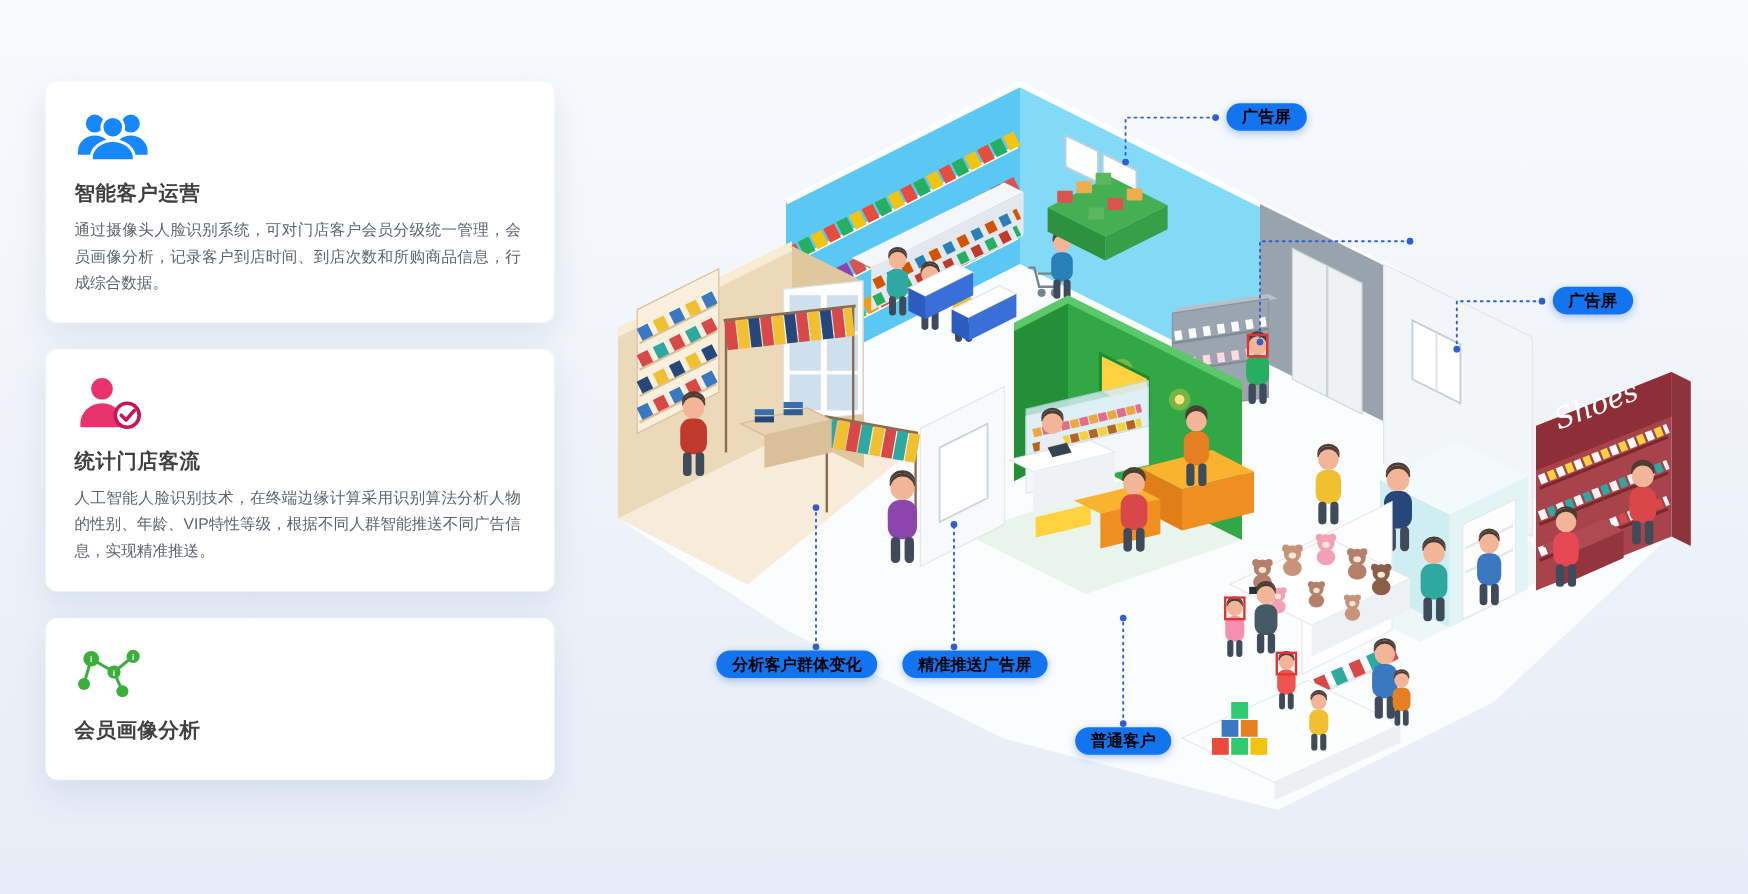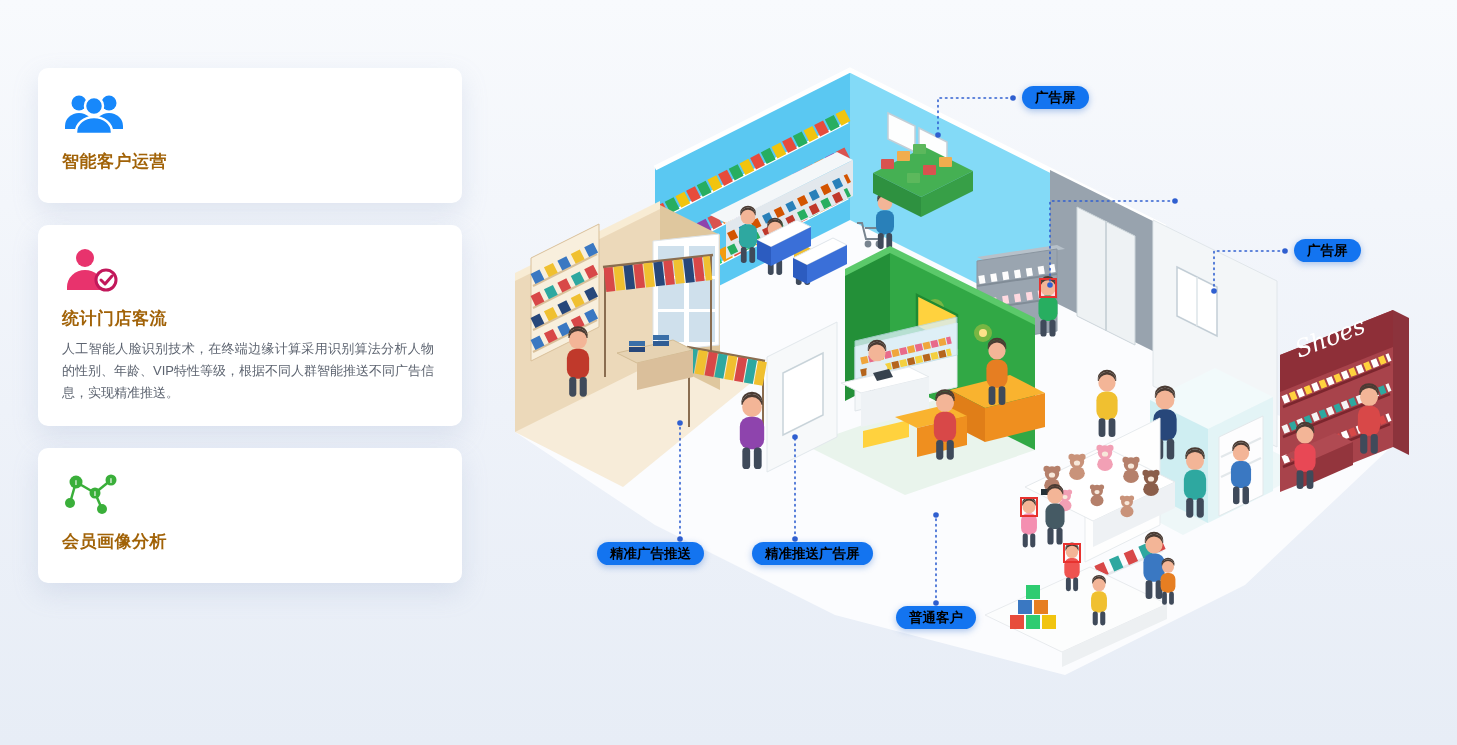"智能客户运营" .card-title { color: #a16207 -> #404040 }
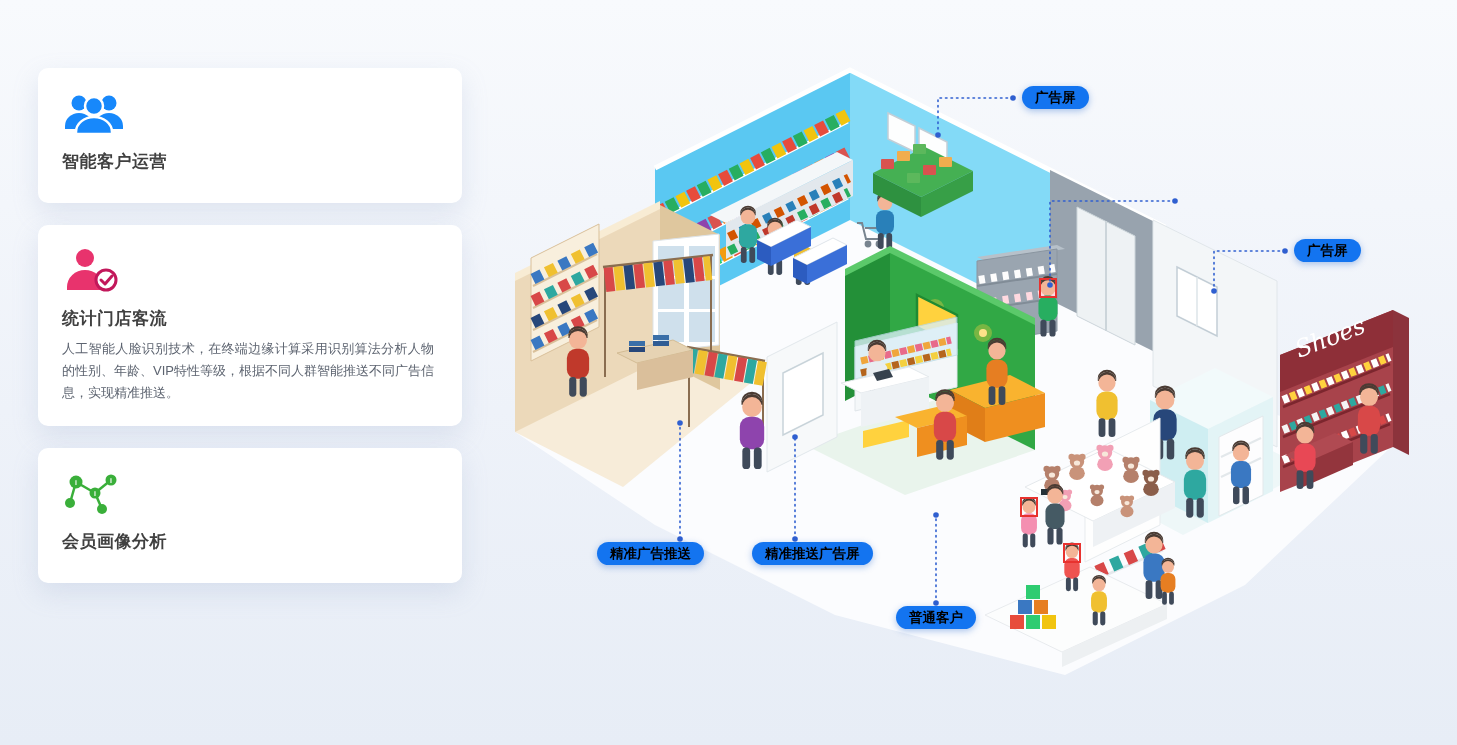"通过摄像头人脸识别系统，可对门店客户会员分级统一管理，会员画像分析，记录客户到店" p.card-body { html: none -> <p>通过摄像头人脸识别系统，可对门店客户会员分级统一管理，会员画像分析，记录客户到店时间、到店次数和所购商品信息，行成综合数据。</p> }
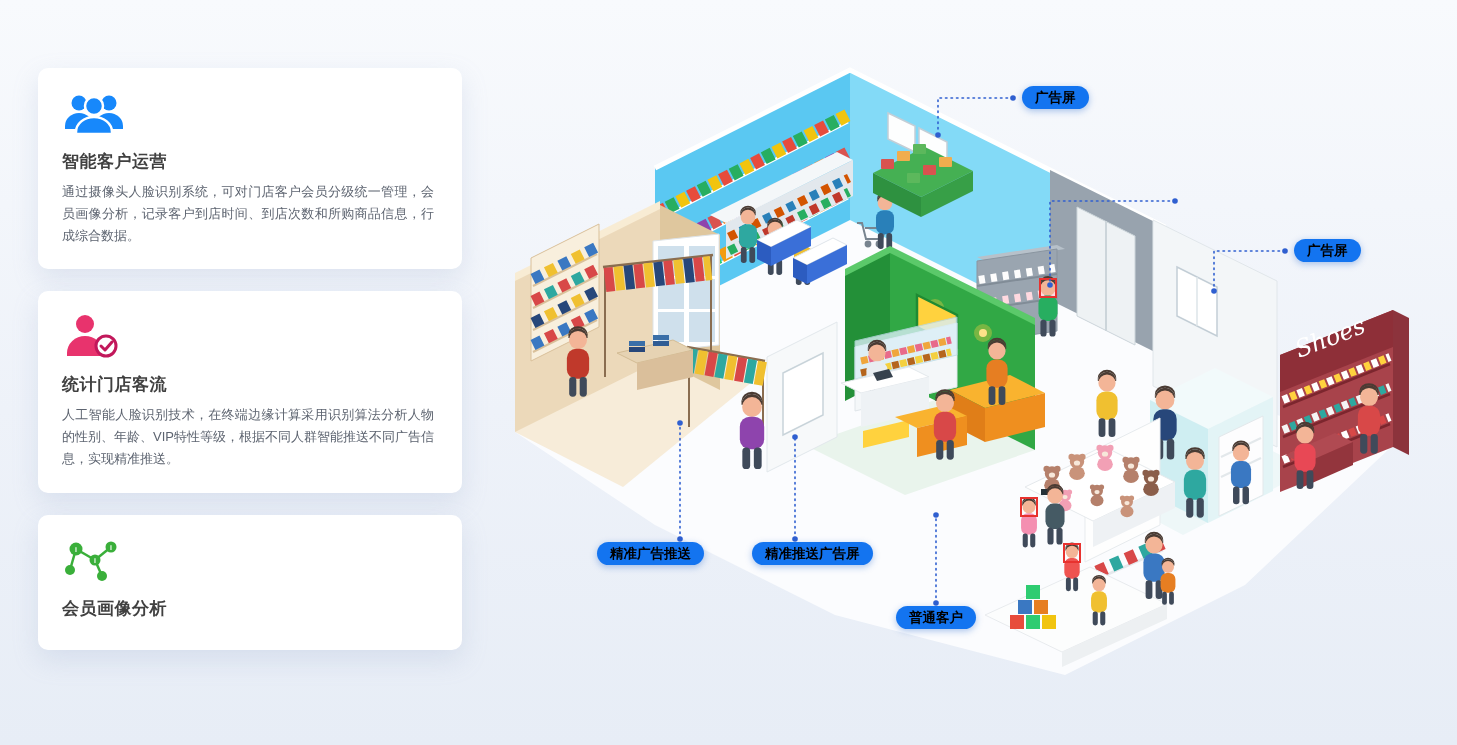"精准广告推送" div.callout { text: 精准广告推送 -> 分析客户群体变化 }
